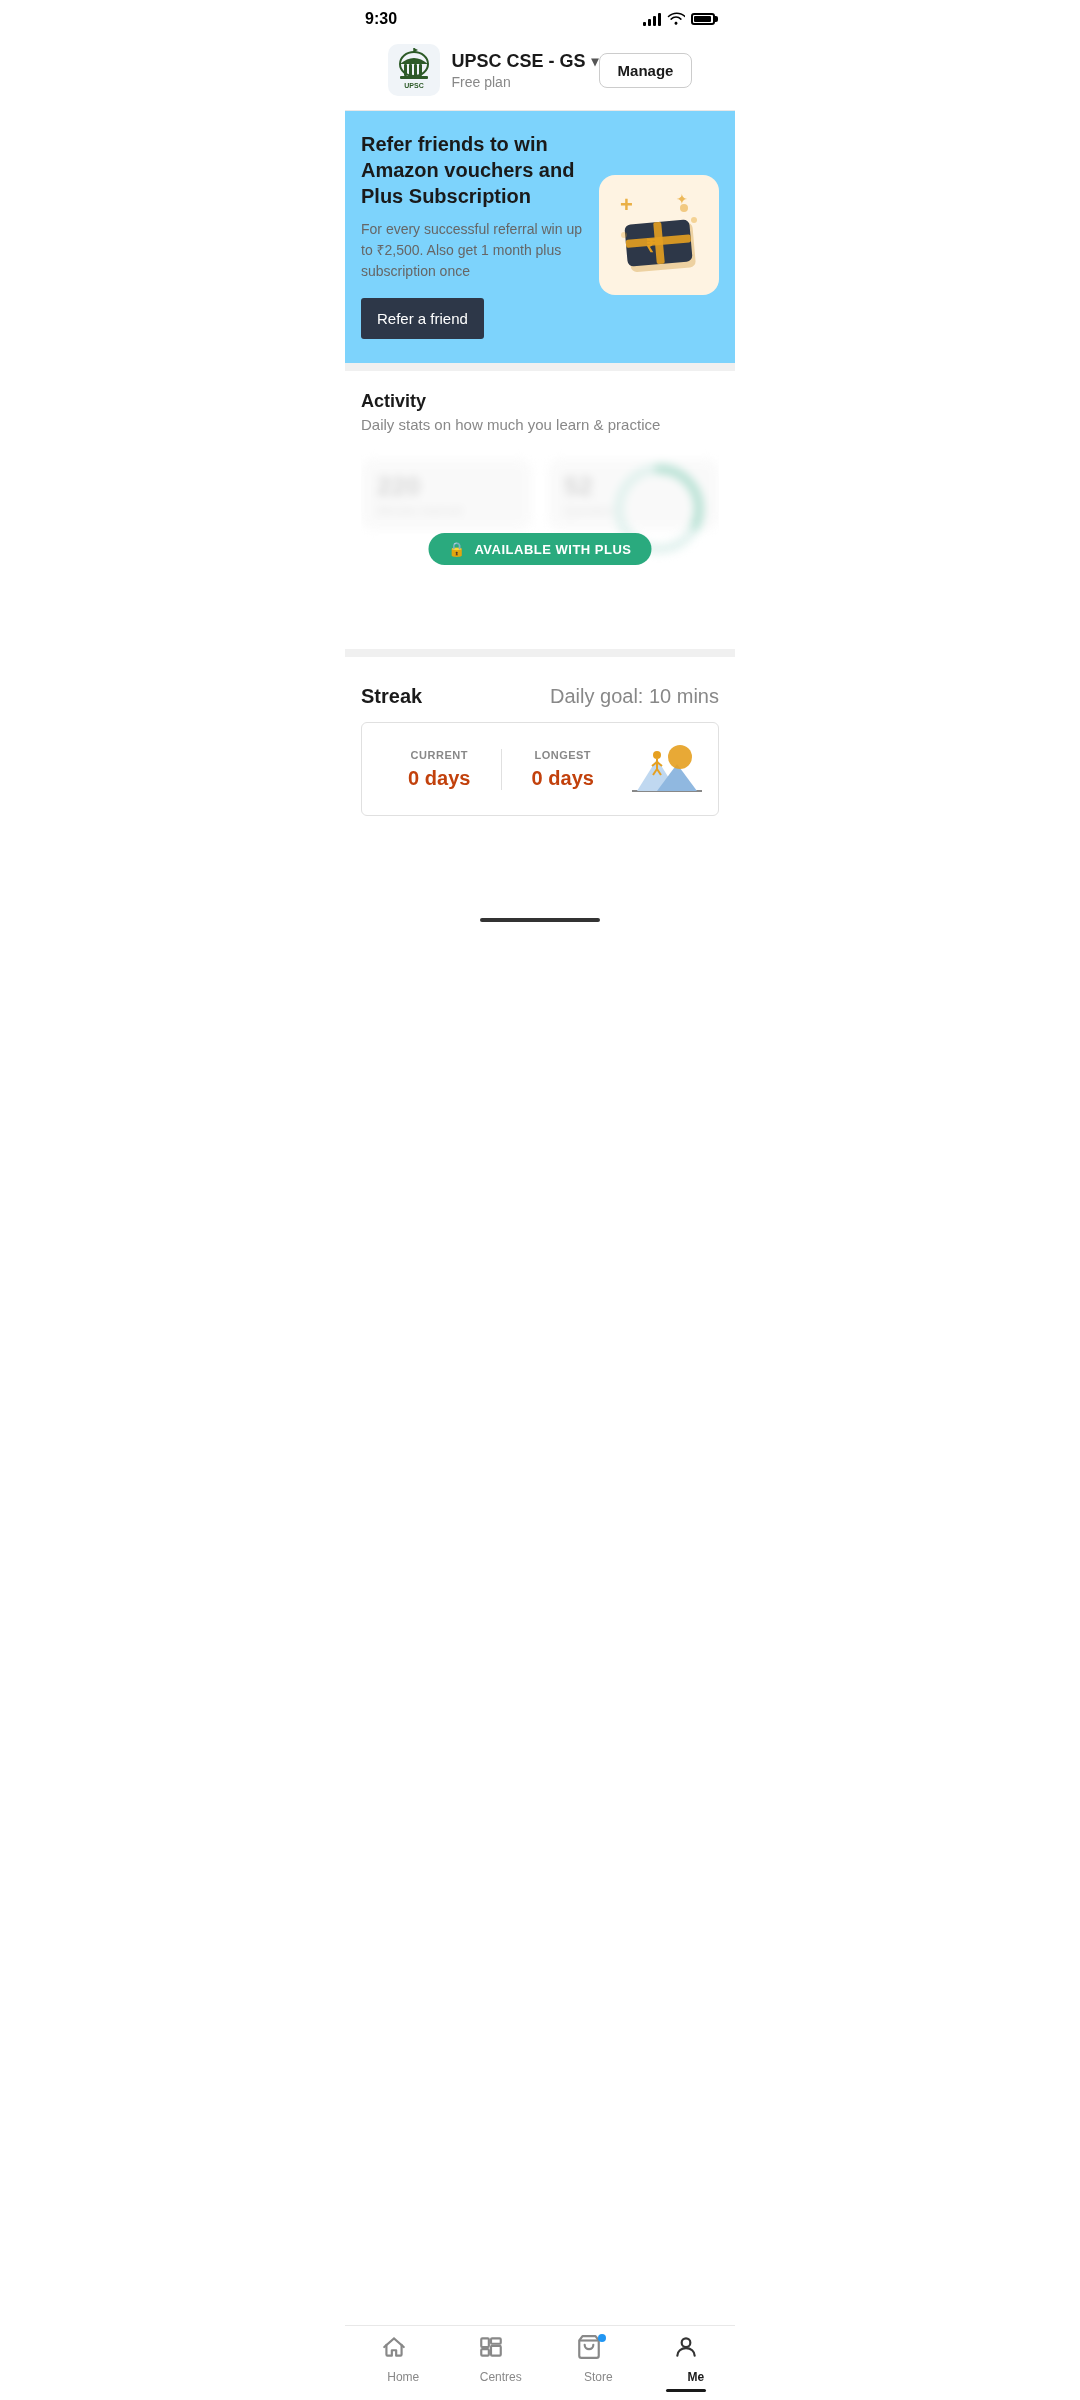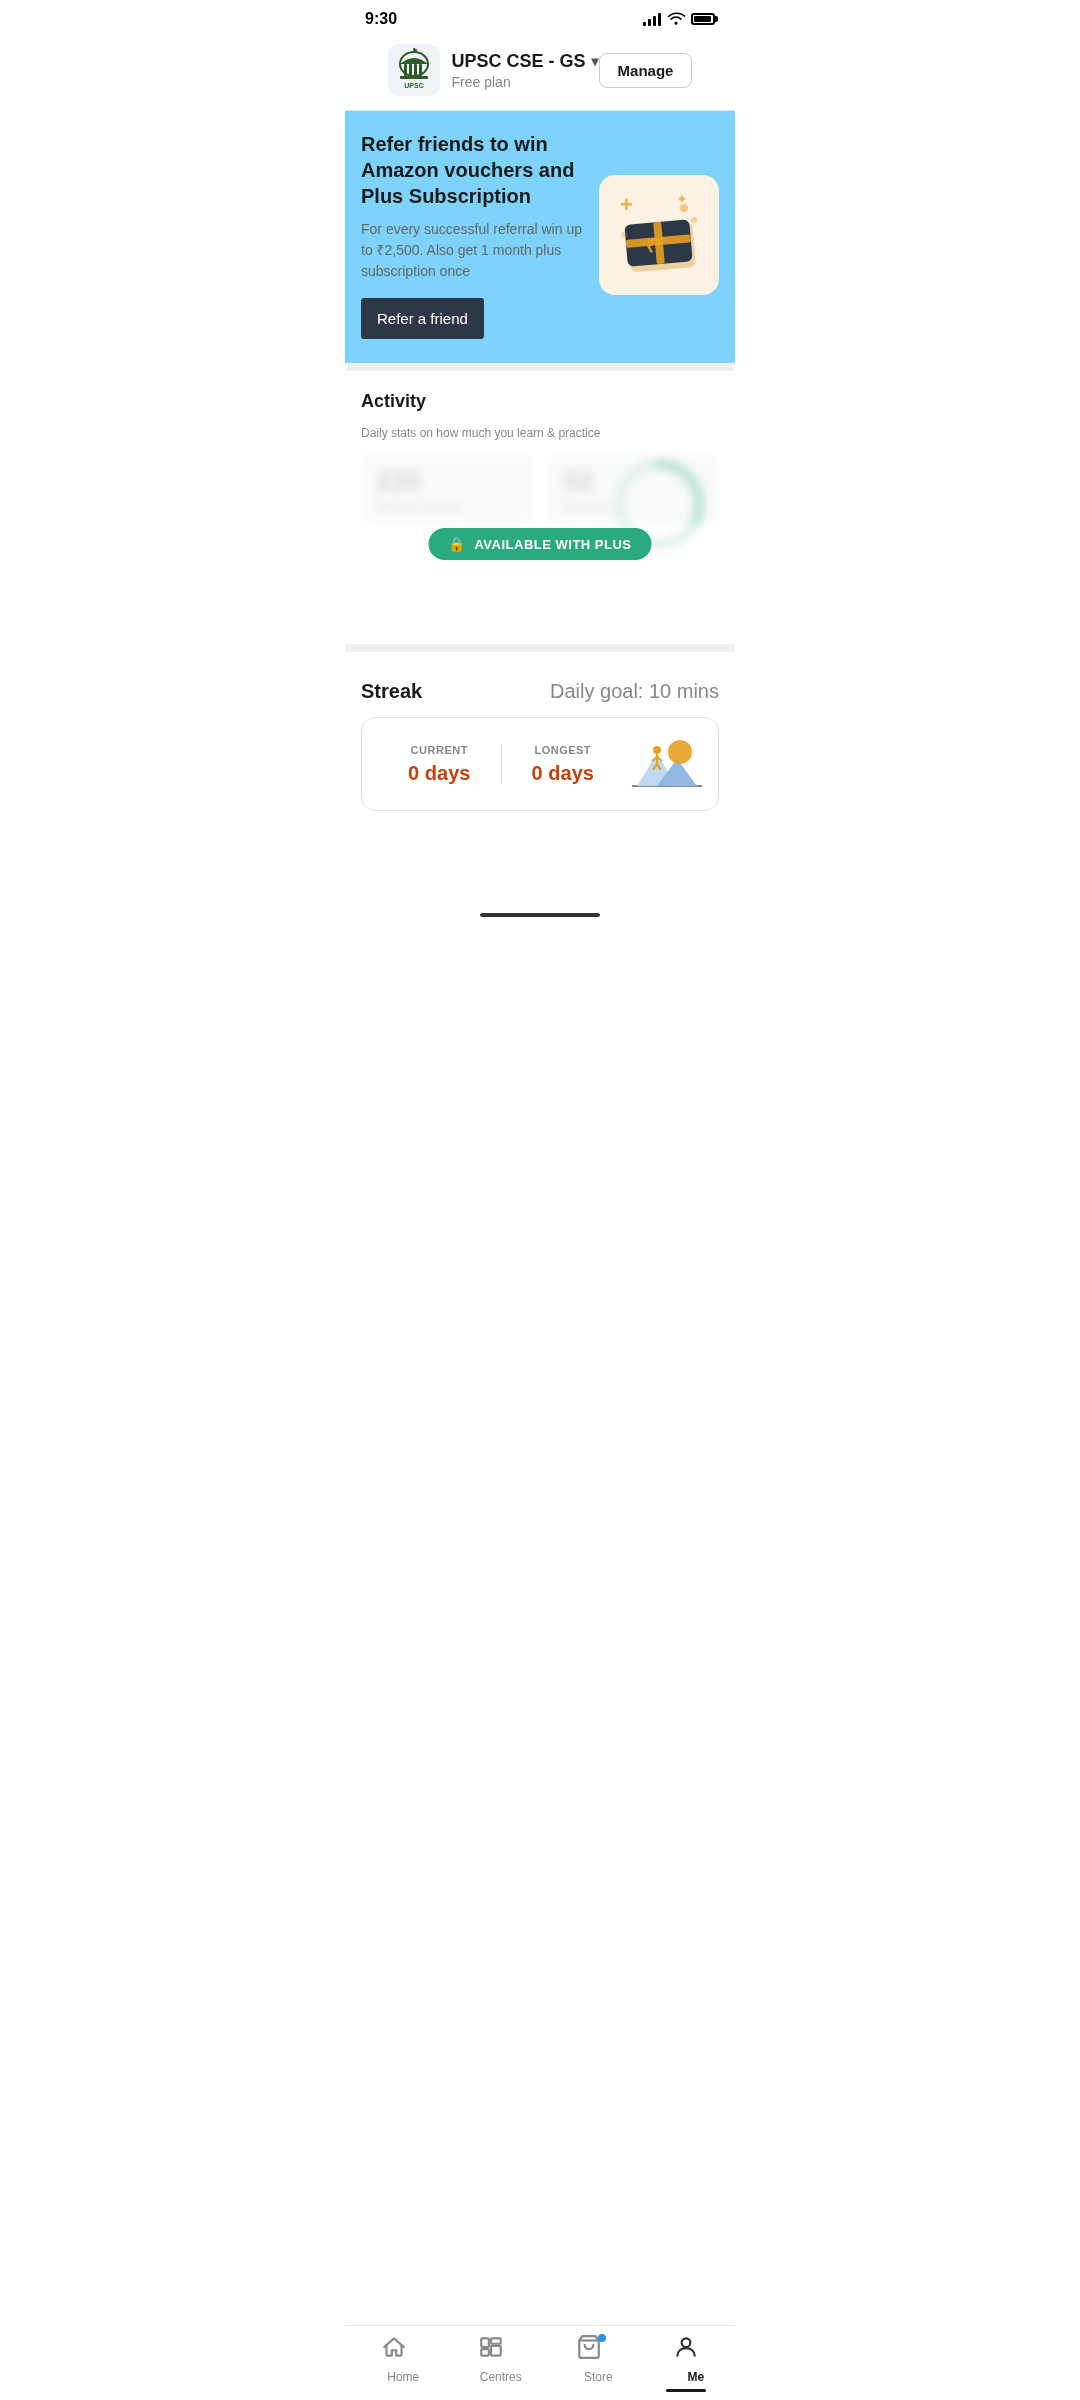"Activity" .activity-title { margin-bottom: 14px -> 4px }
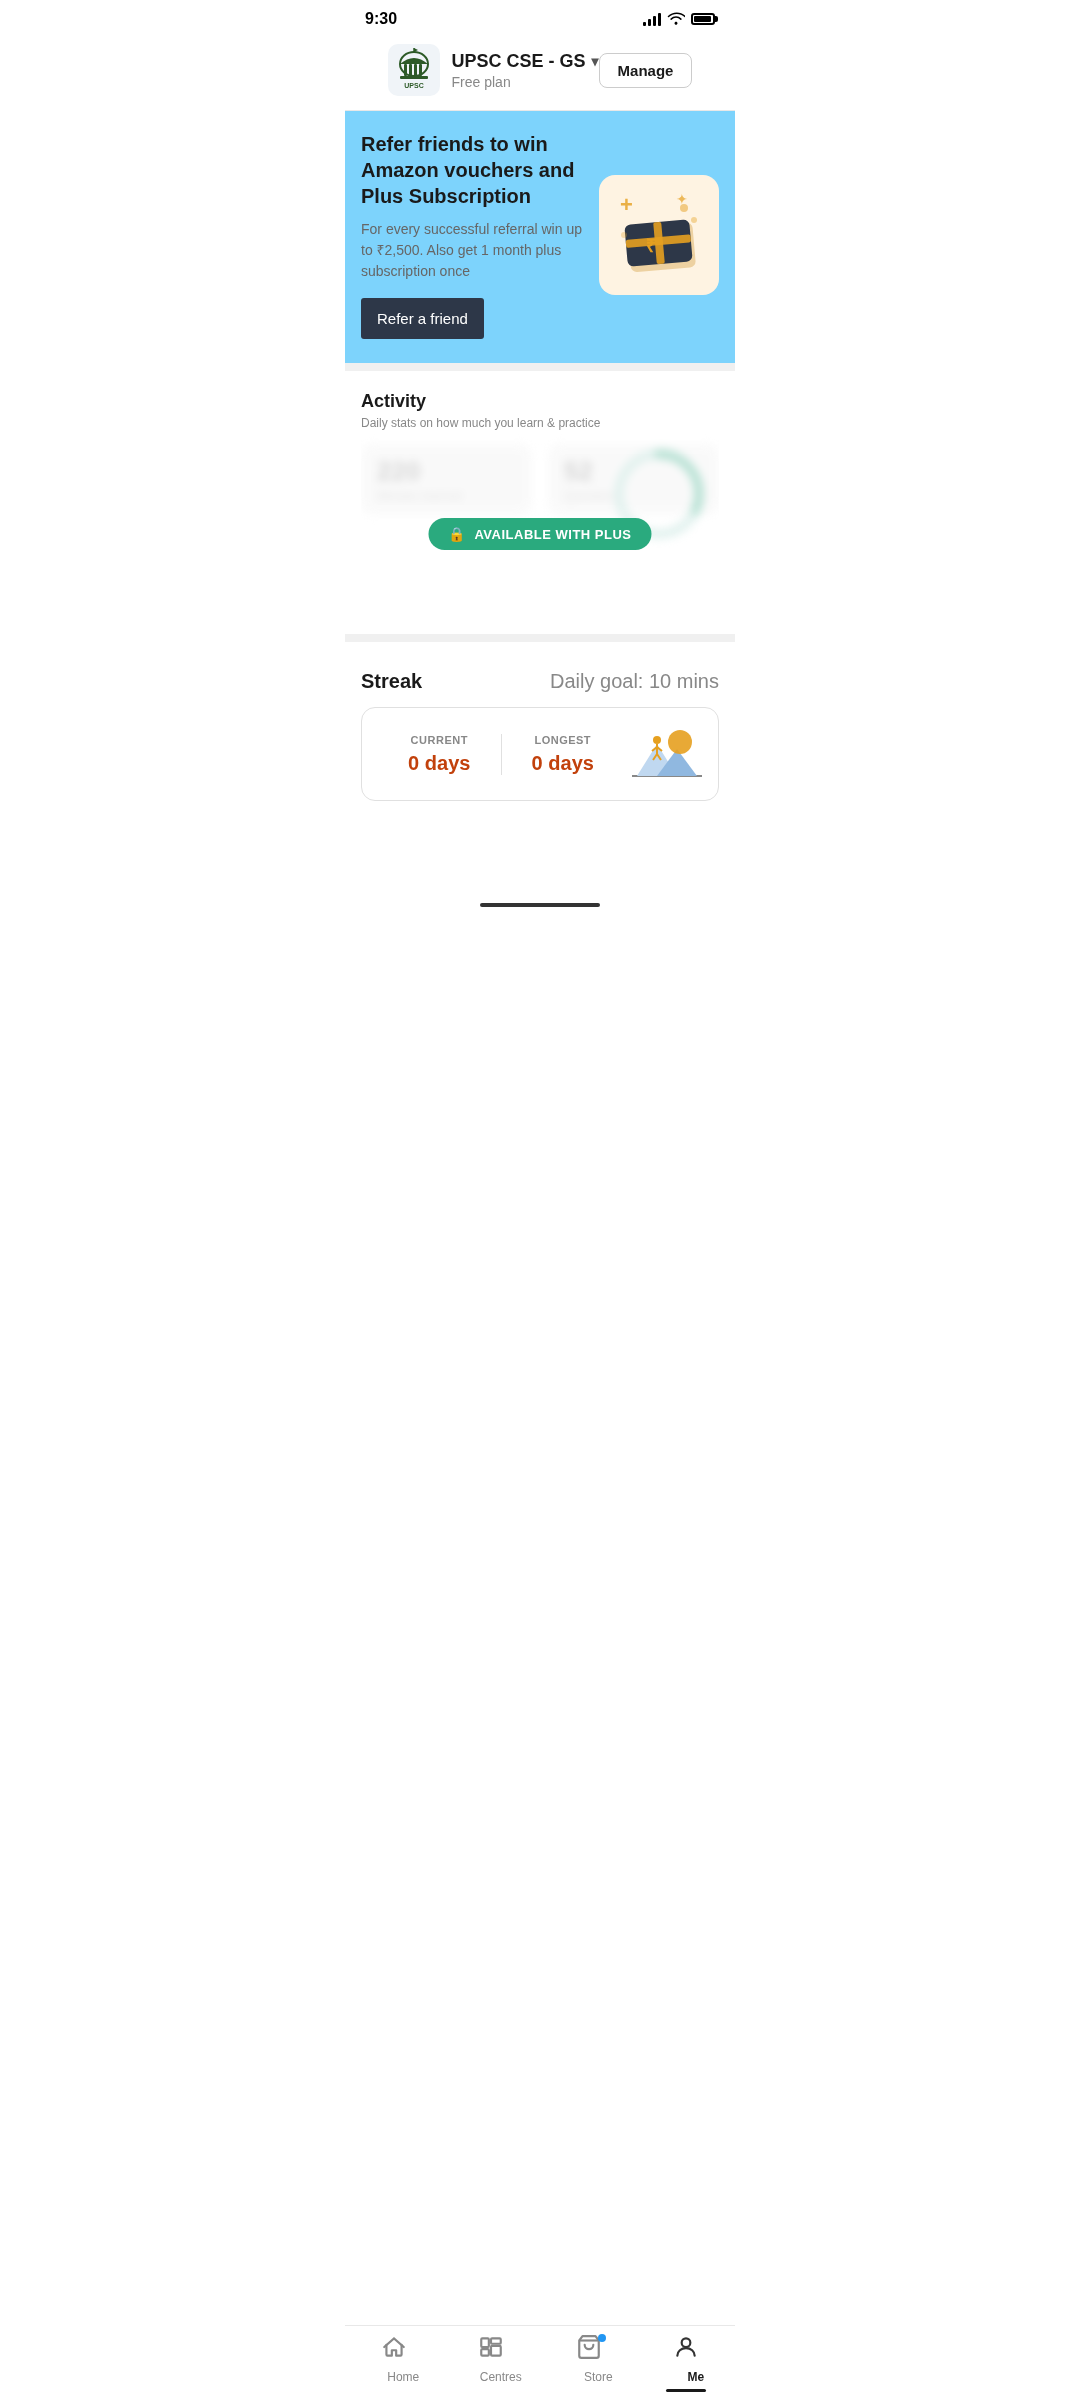"Daily stats on how much" .activity-subtitle { font-size: 12px -> 15px; margin-bottom: 4px -> 16px }
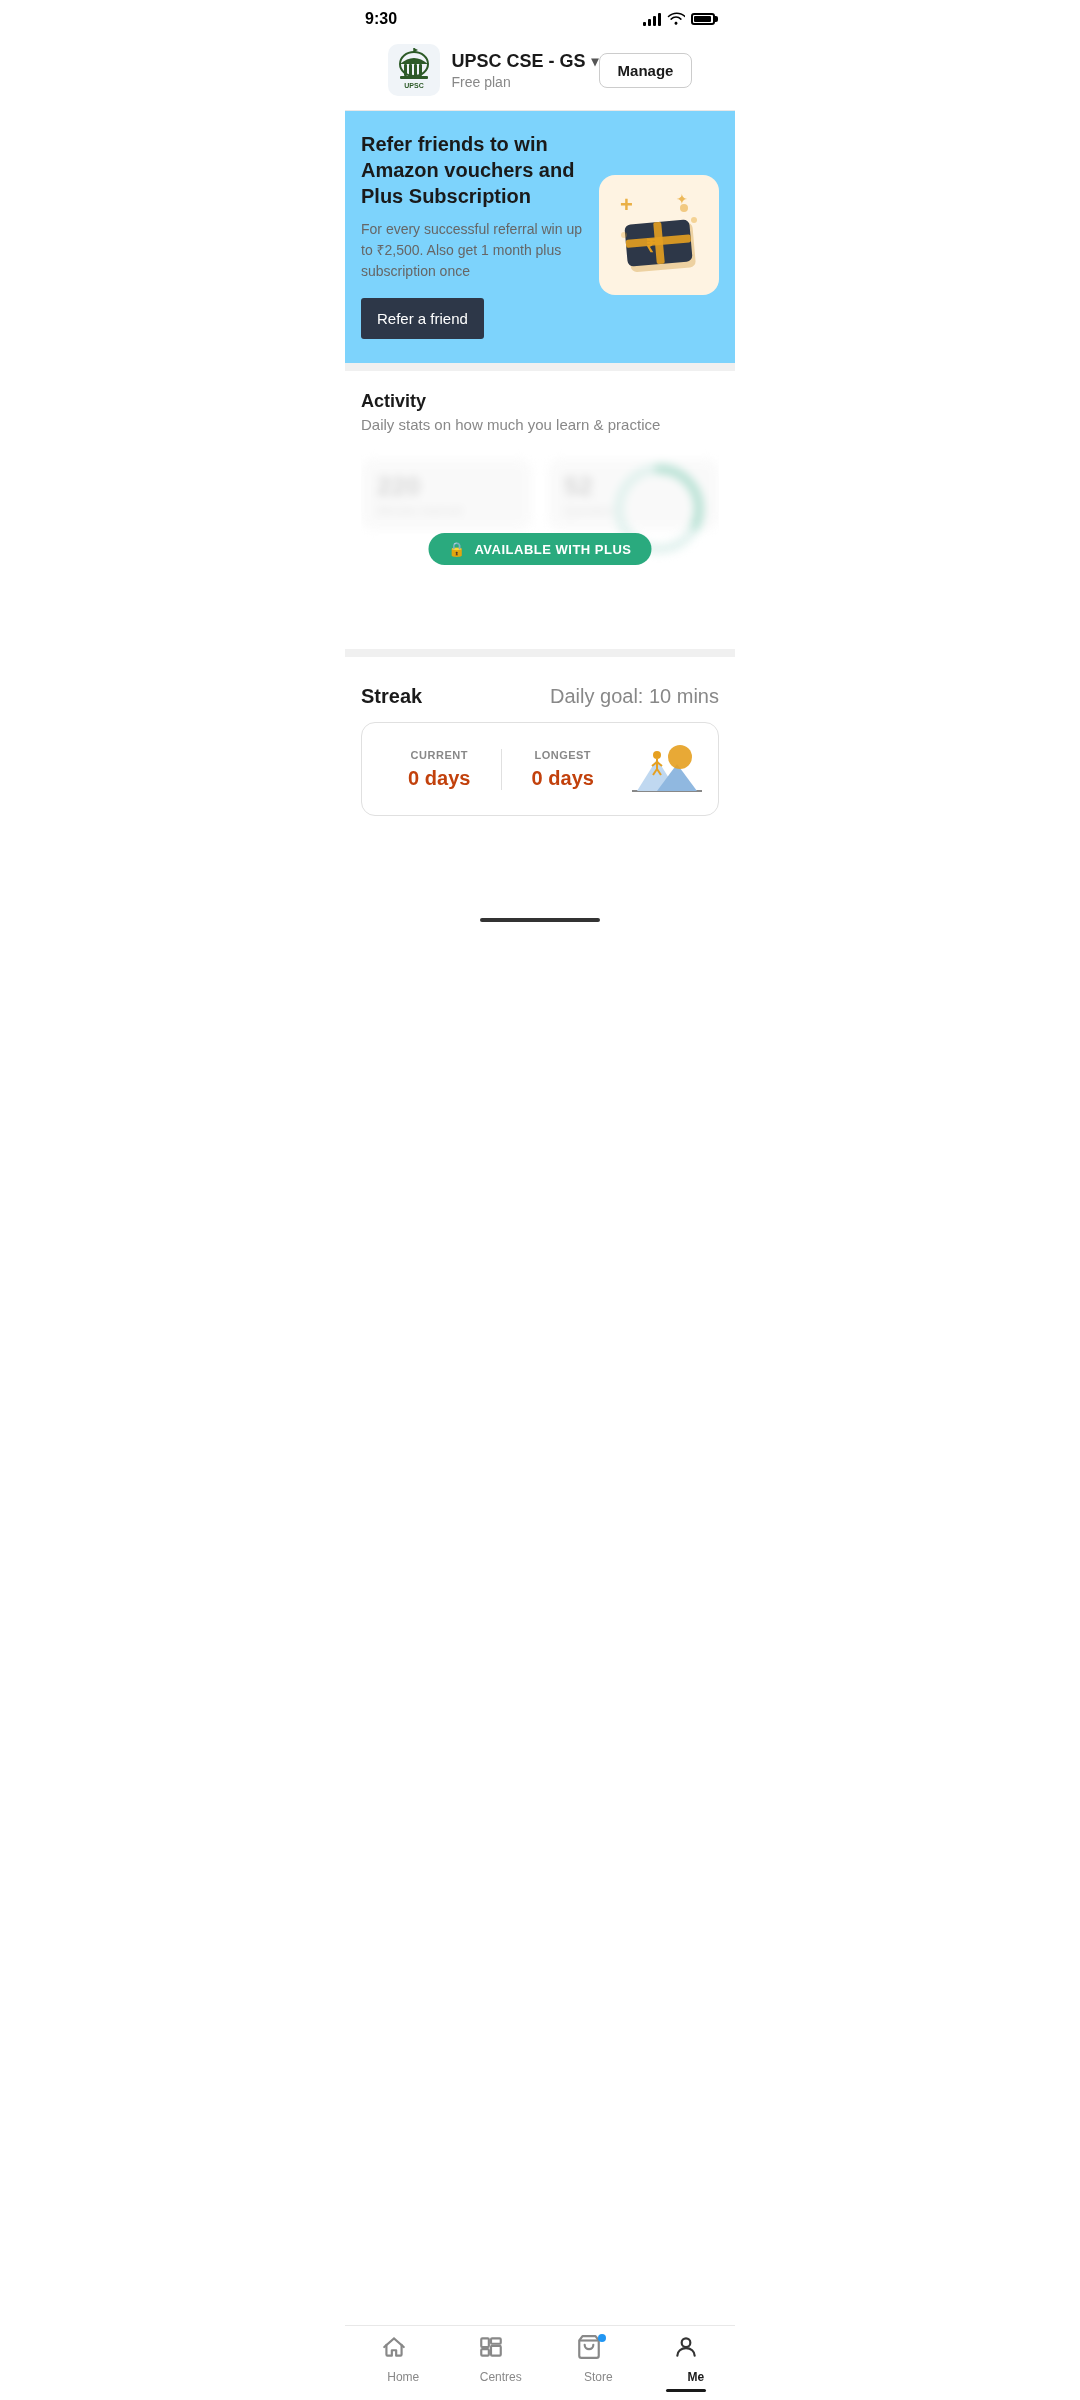"CURRENT" .streak-card { border-radius: 14px -> 6px }
